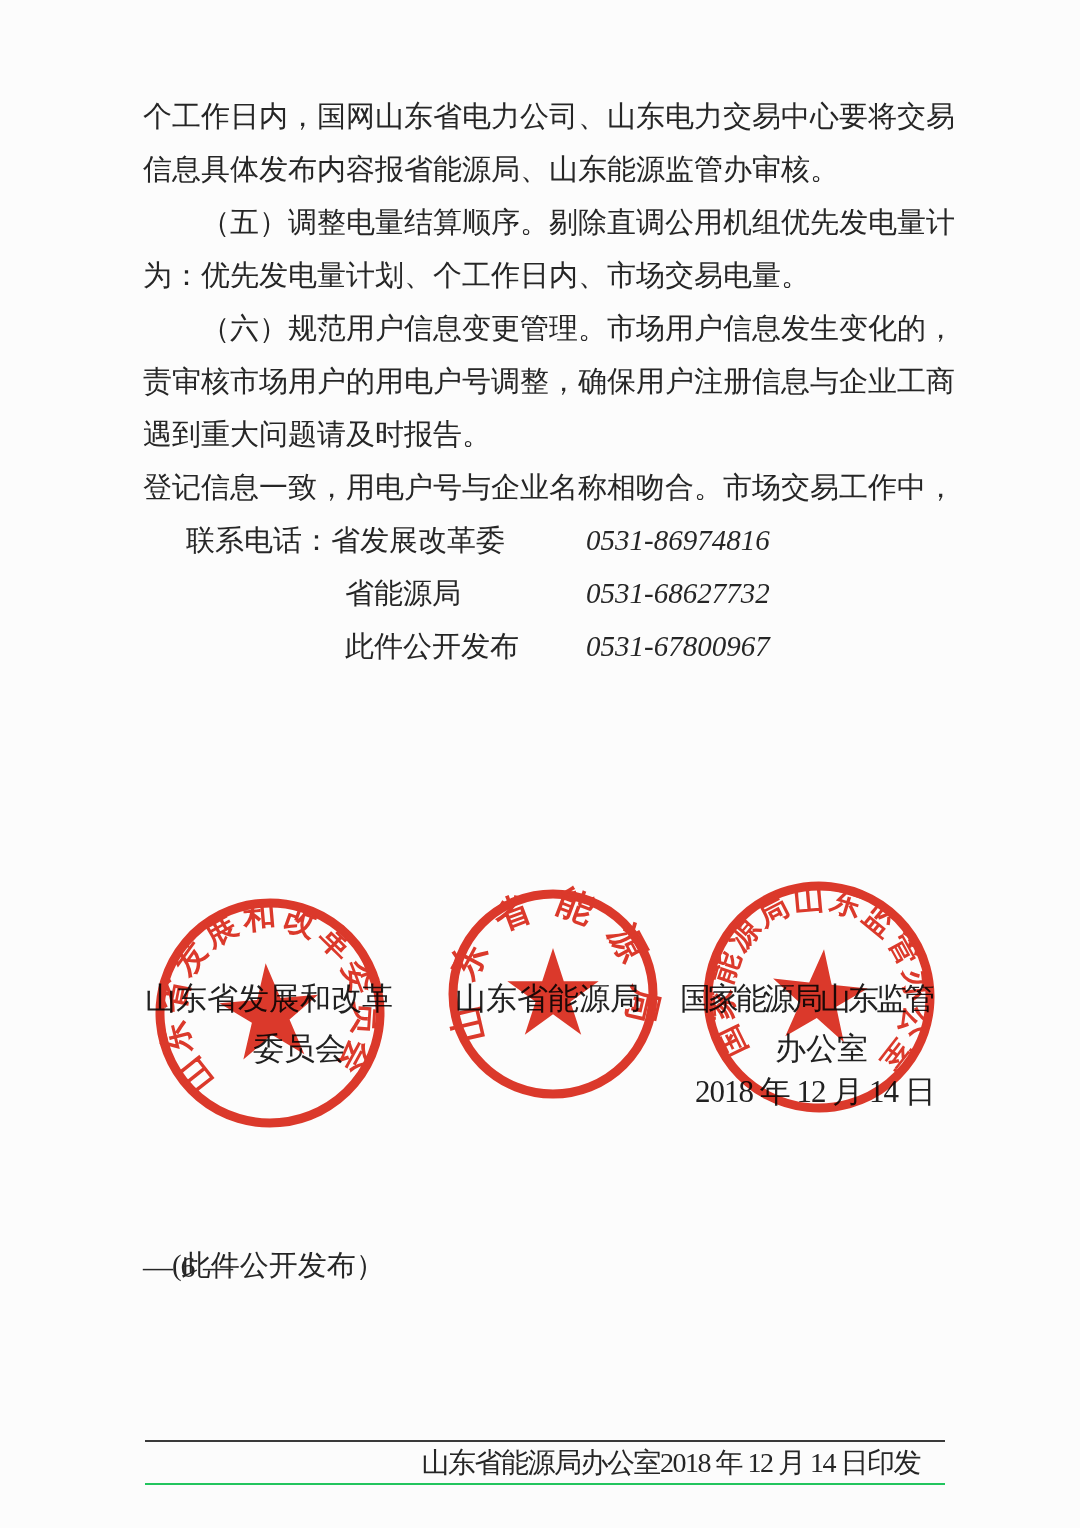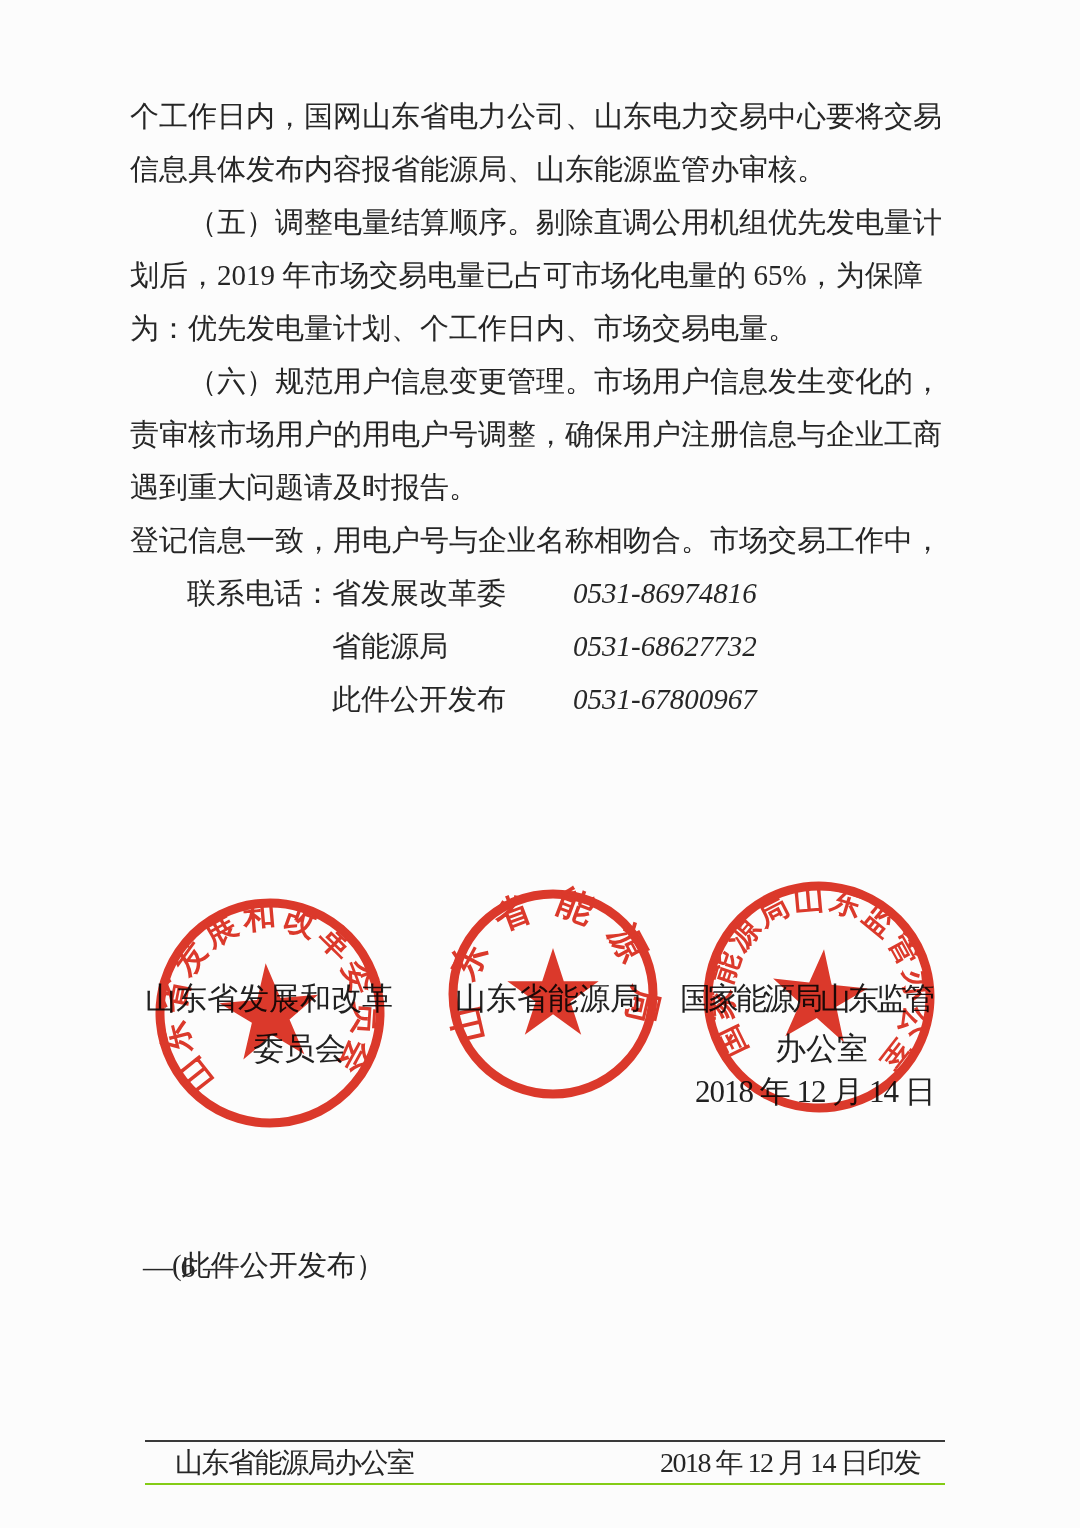"个工作日内，国网山东省电力公司、山东电力交易中心要将交易" #text-block { left: 130px -> 143px }
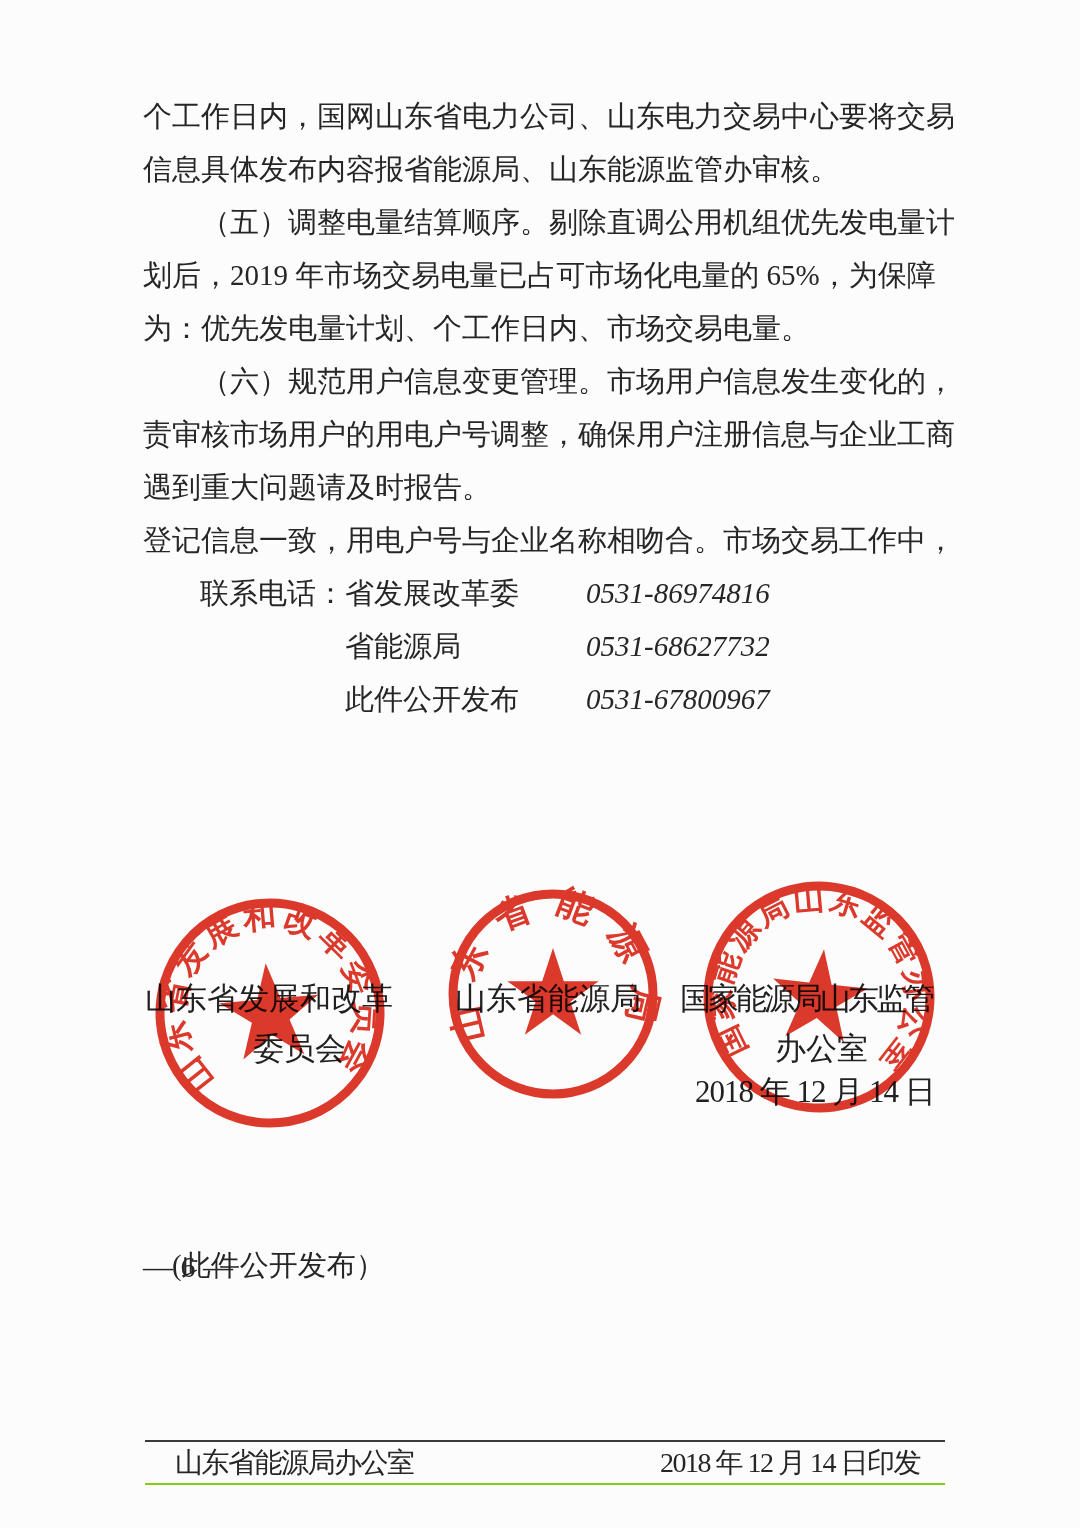"划后，2019 年市场交易电量已占可市场化电量的 65%，为保障" div.line { html: <div>划后，2019 年市场交易电量已占可市场化电量的 65%，为保障</div> -> none }
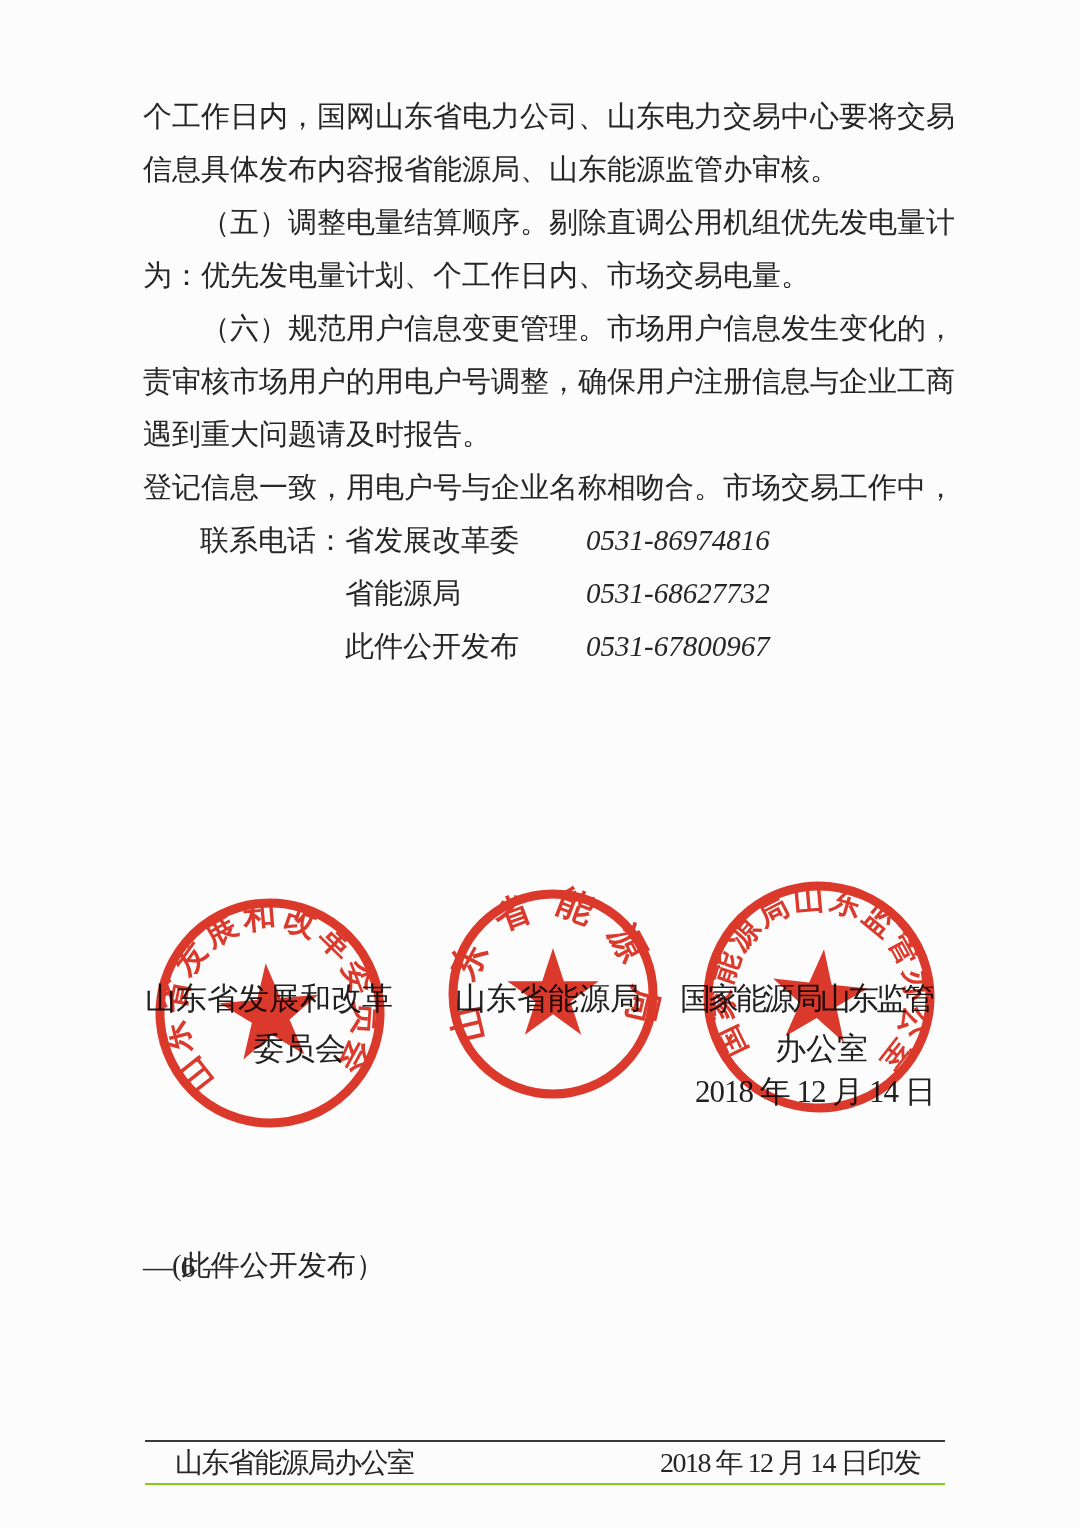"联系电话：" .c-label { margin-left: 57px -> 43px }
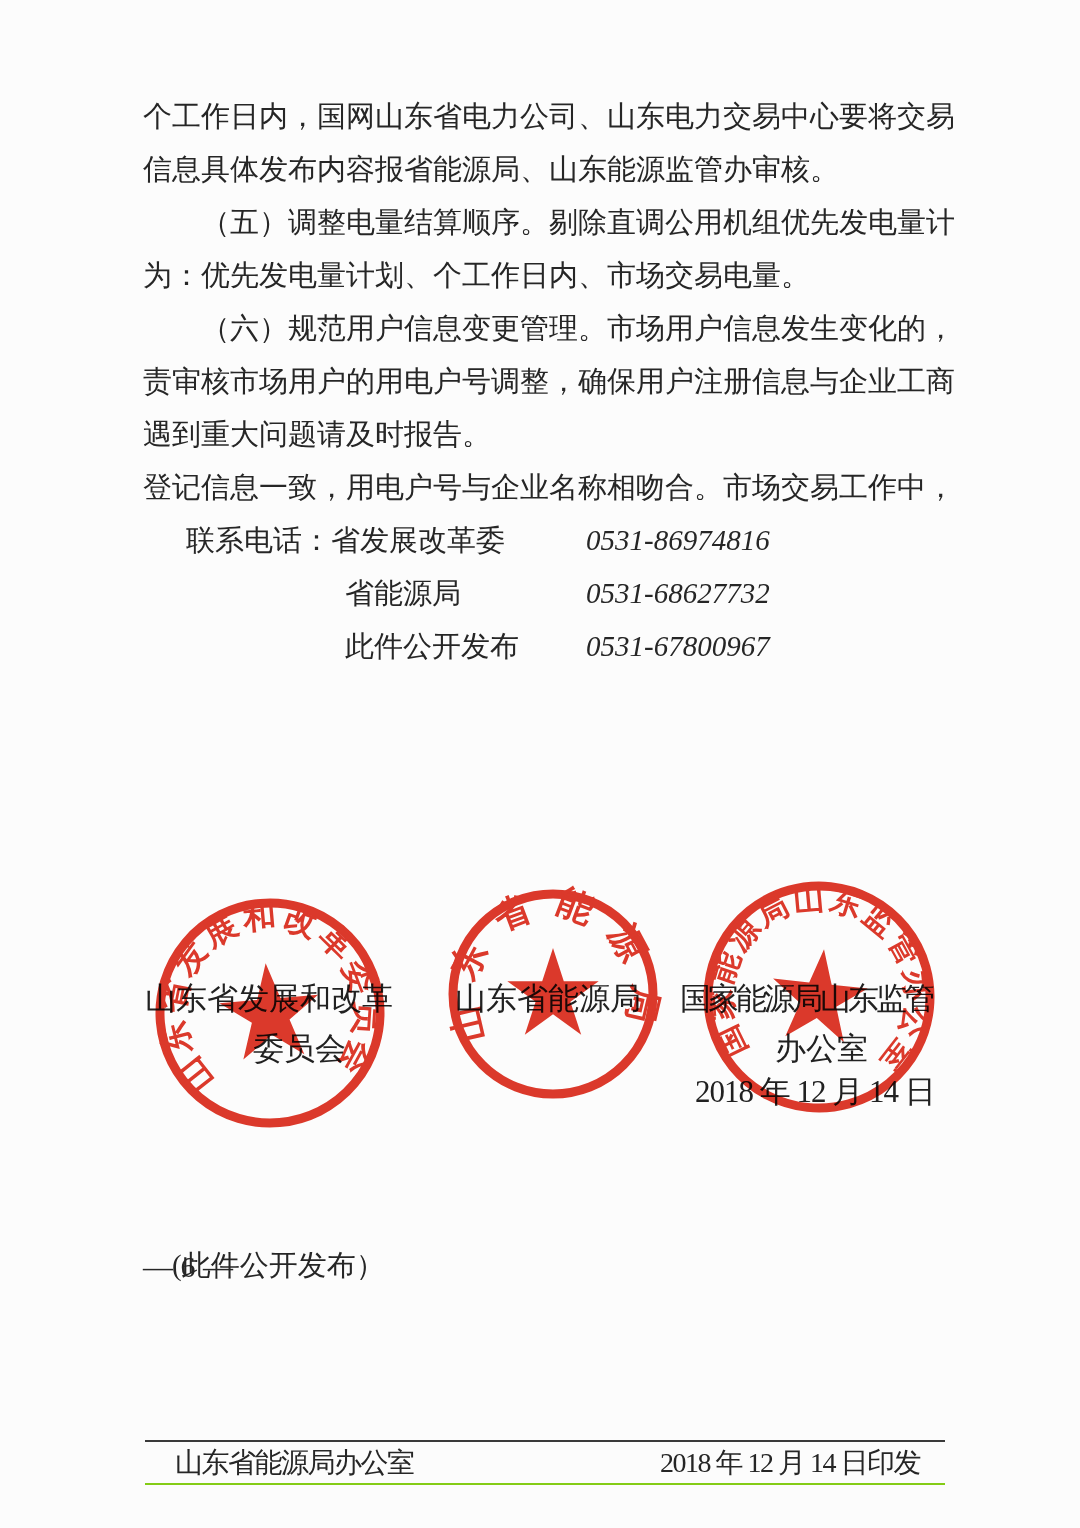"山东省能源局办公室" #footer { border-bottom: 2px solid #84cc16 -> 2px solid #22c55e; justify-content: space-between -> flex-end }
